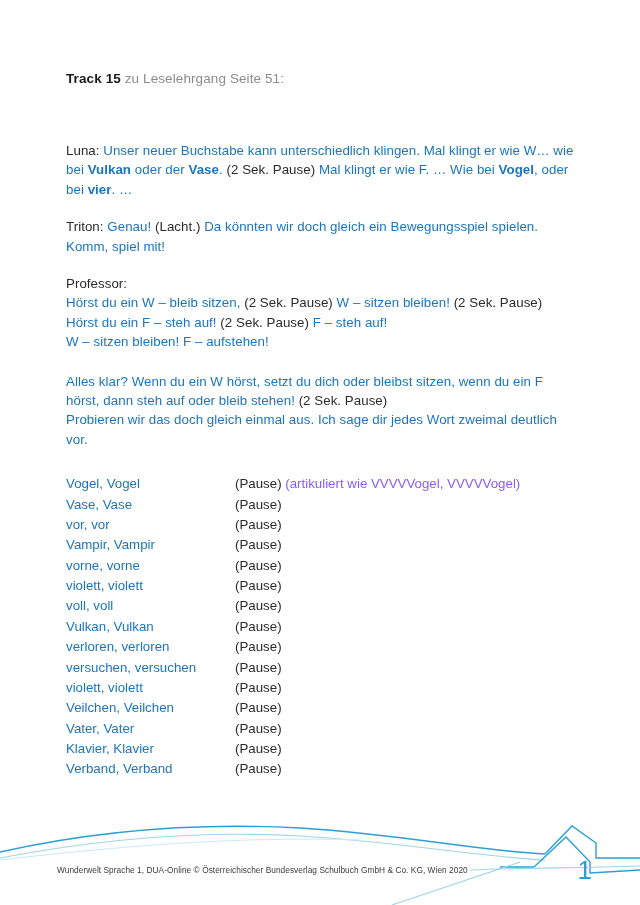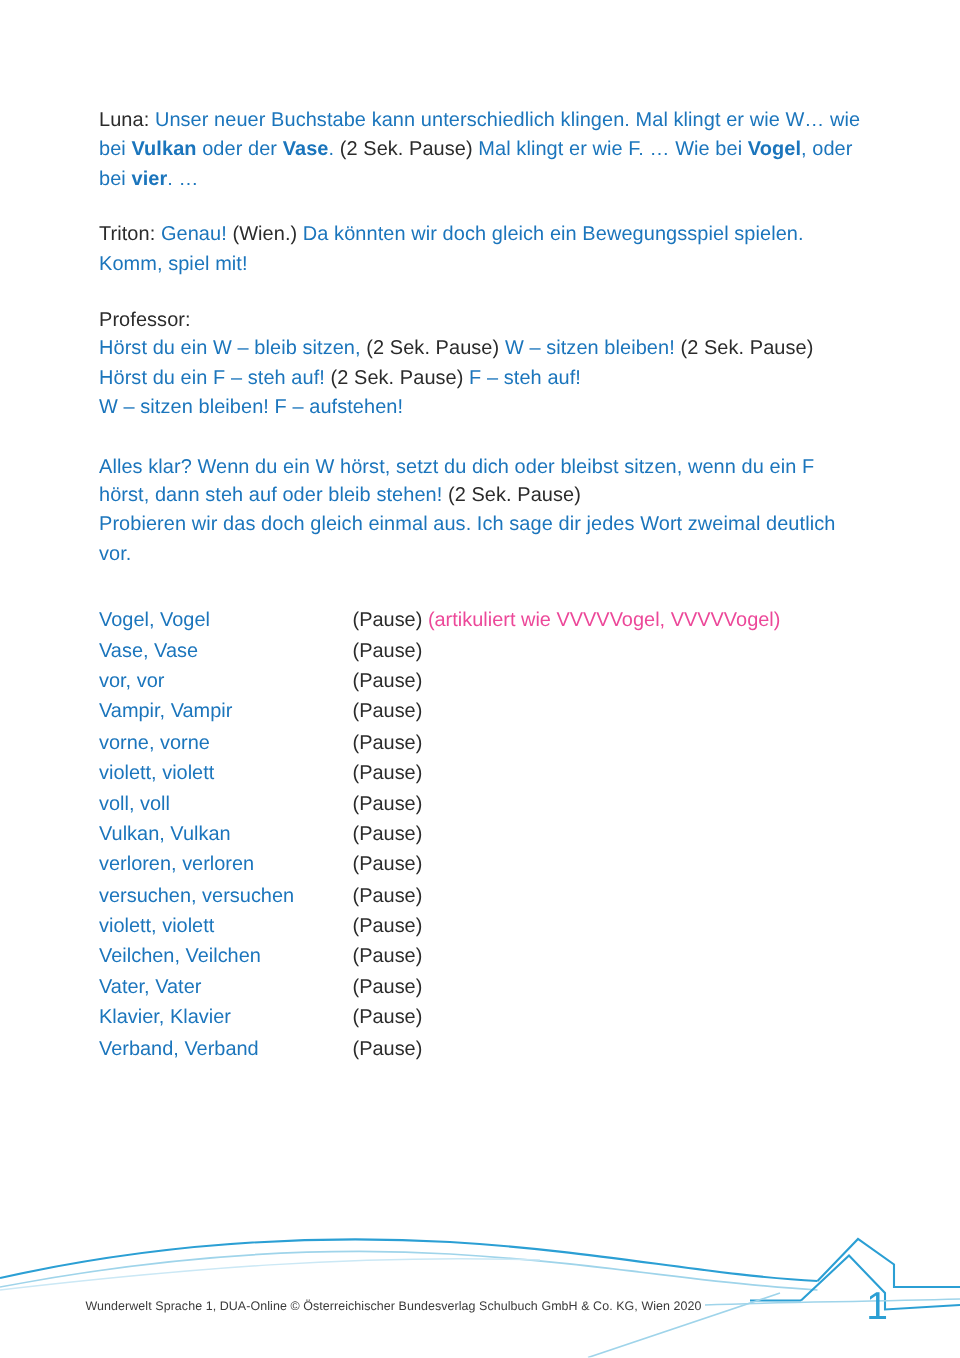"Track 15 zu Leselehrgang Seite" p.doc-heading { html: none -> <p> <span>Track 15</span><span> zu Leselehrgang Seite 51:</span> </p> }
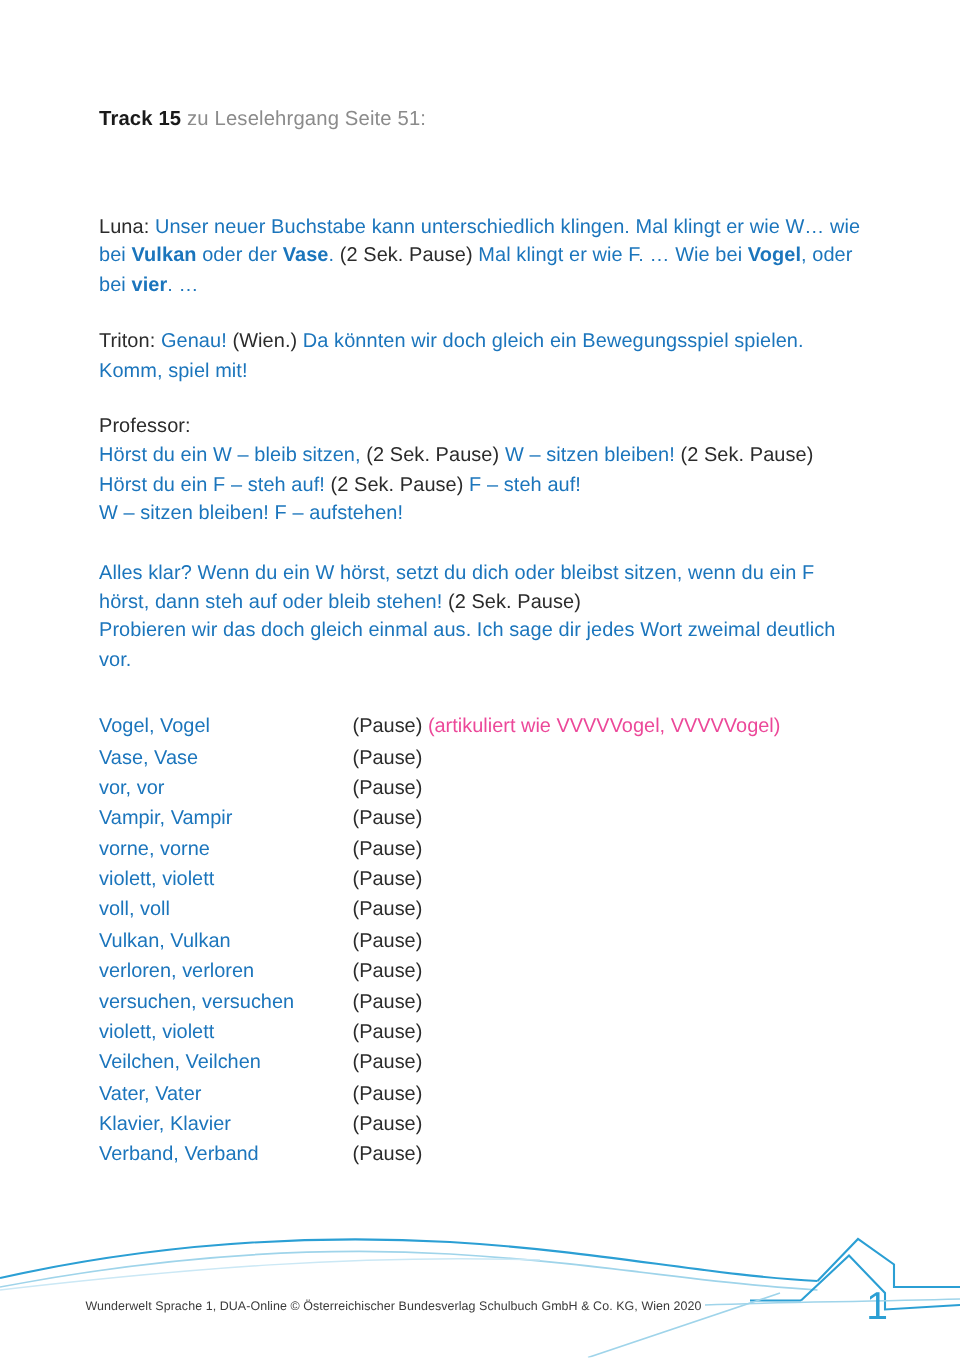"(Wien.)" span.dark { text: Wien -> Lacht }
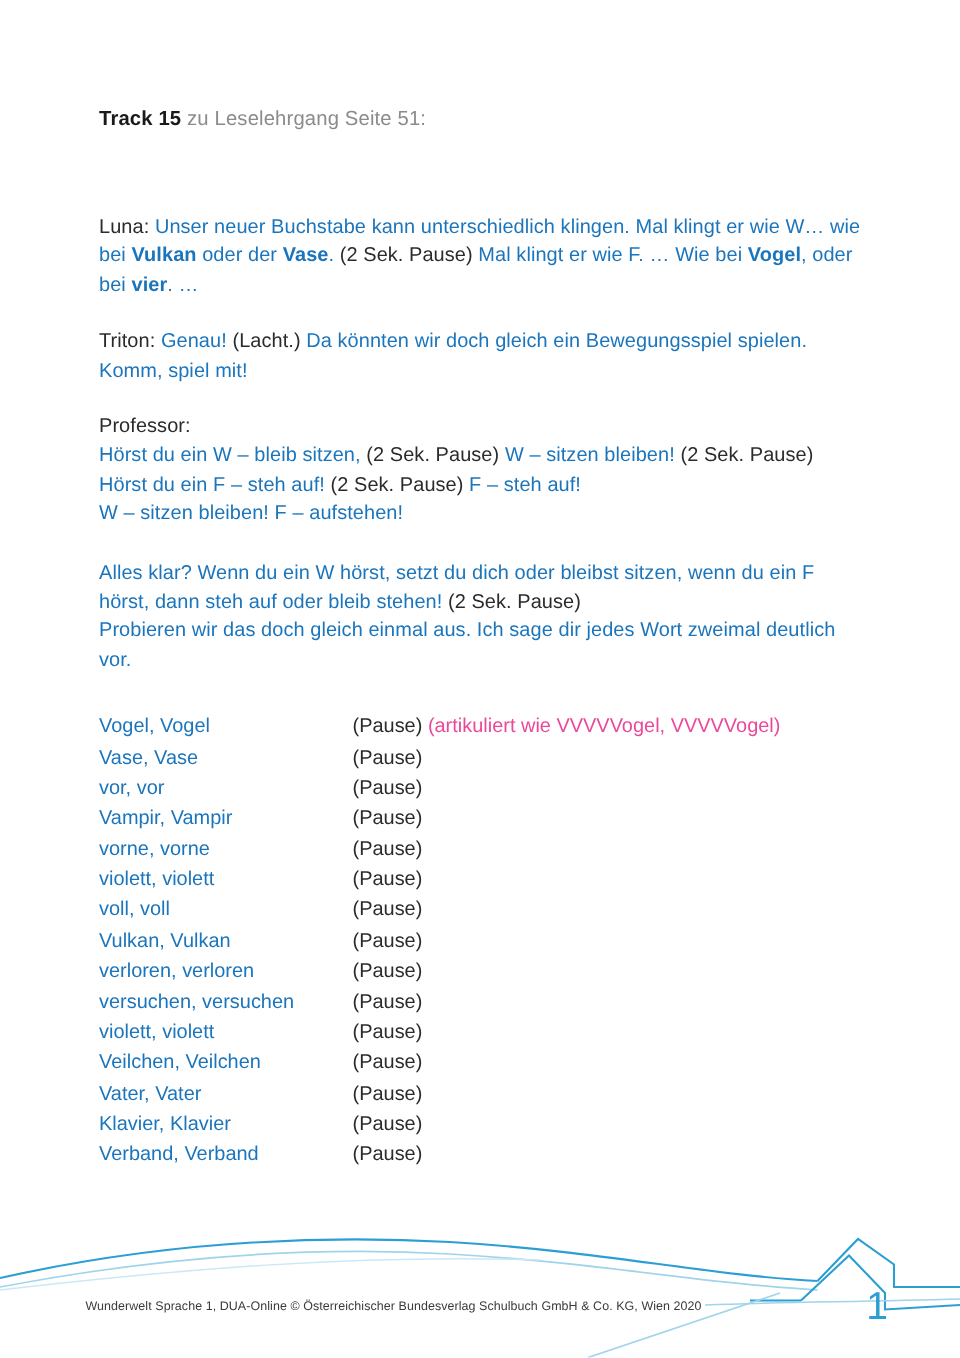"(artikuliert wie VVVVVogel, VVVVVogel)" .word-list td.pause .note { color: #ec4899 -> #8b5cf6 }
